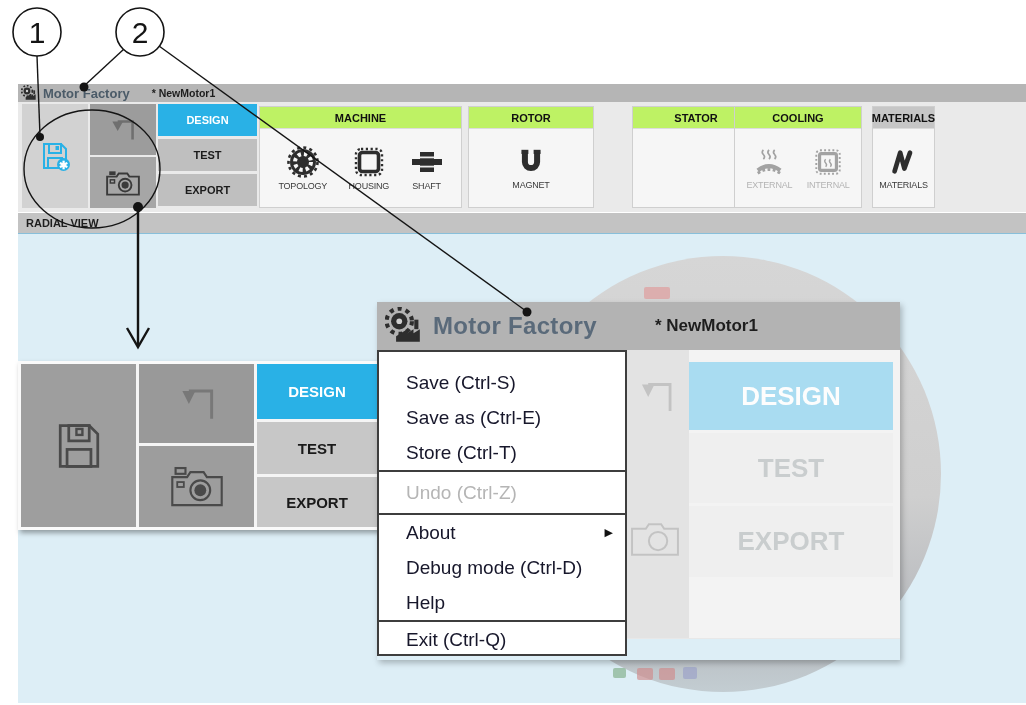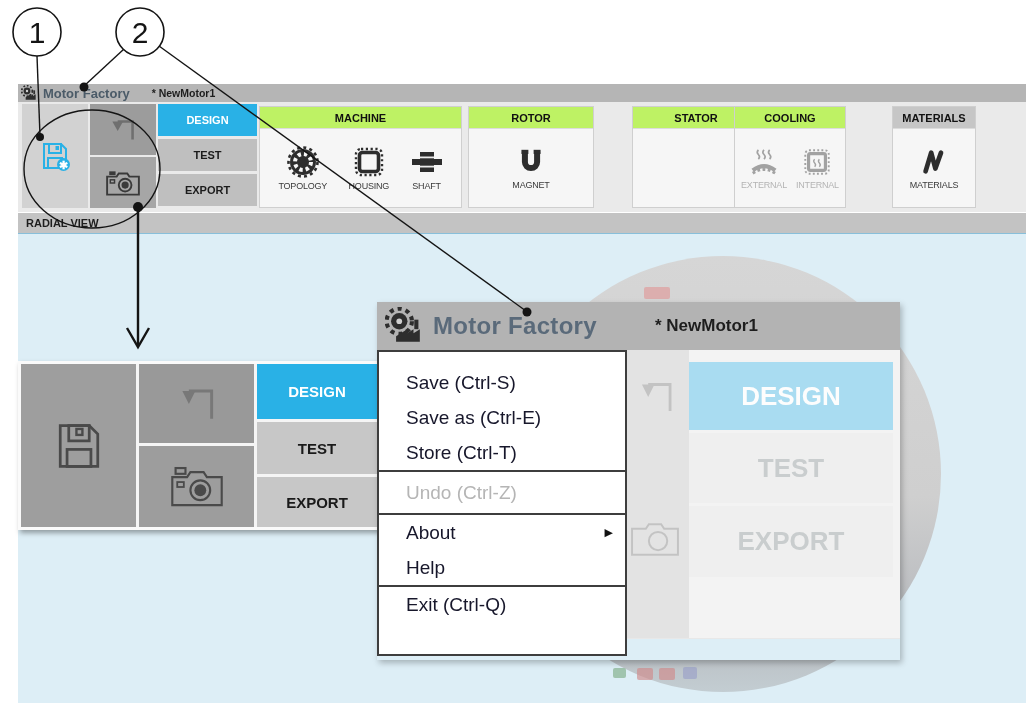"COOLING" div.group { width: 112px -> 128px }
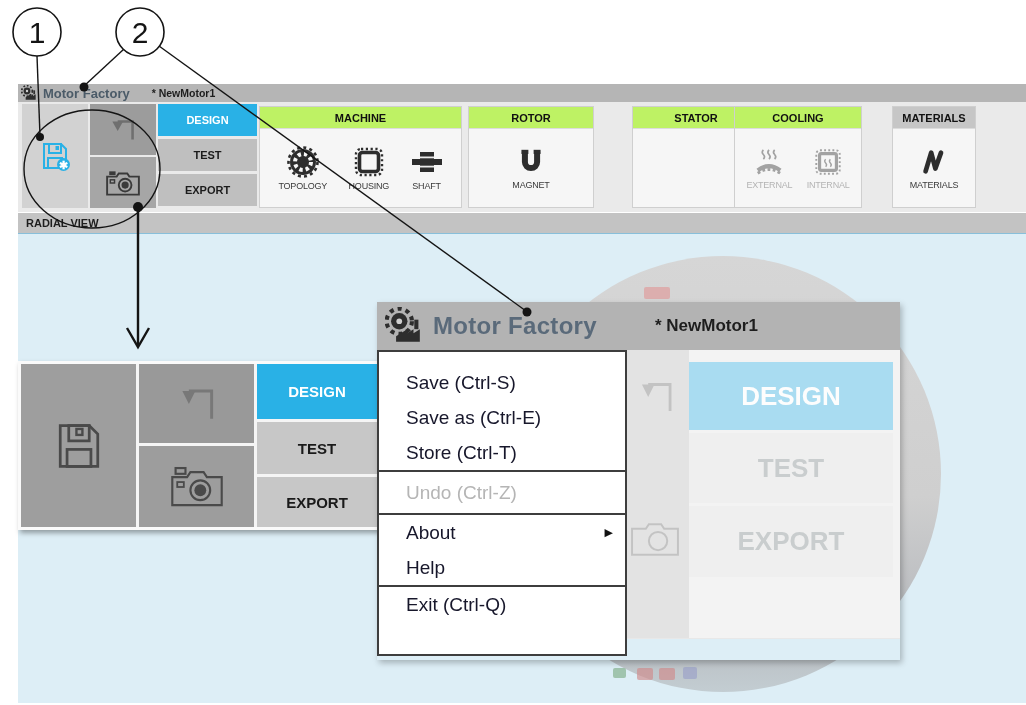"MATERIALS" div.group { left: 874px -> 854px; width: 84px -> 63px }
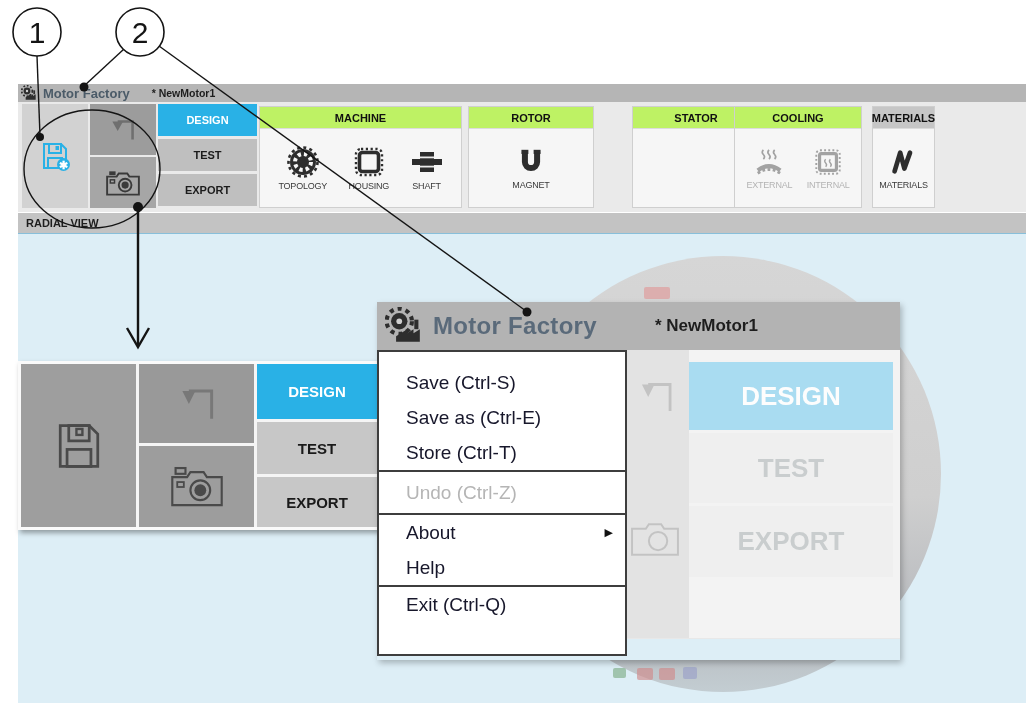"Debug mode (Ctrl-D)" div.mi { html: none -> <div>Debug mode (Ctrl-D)</div> }
